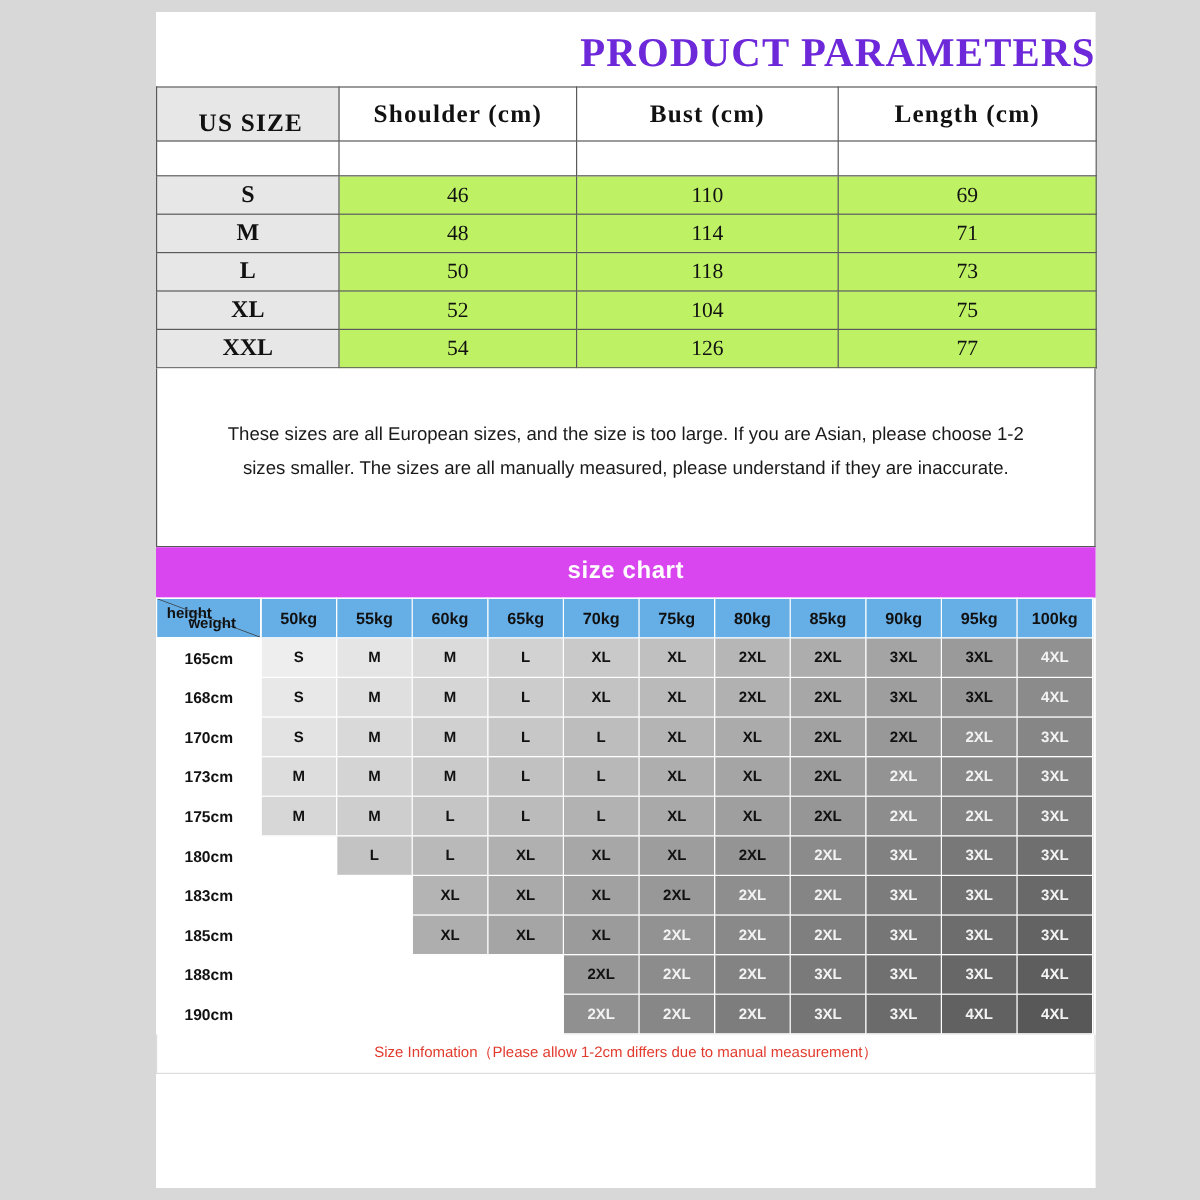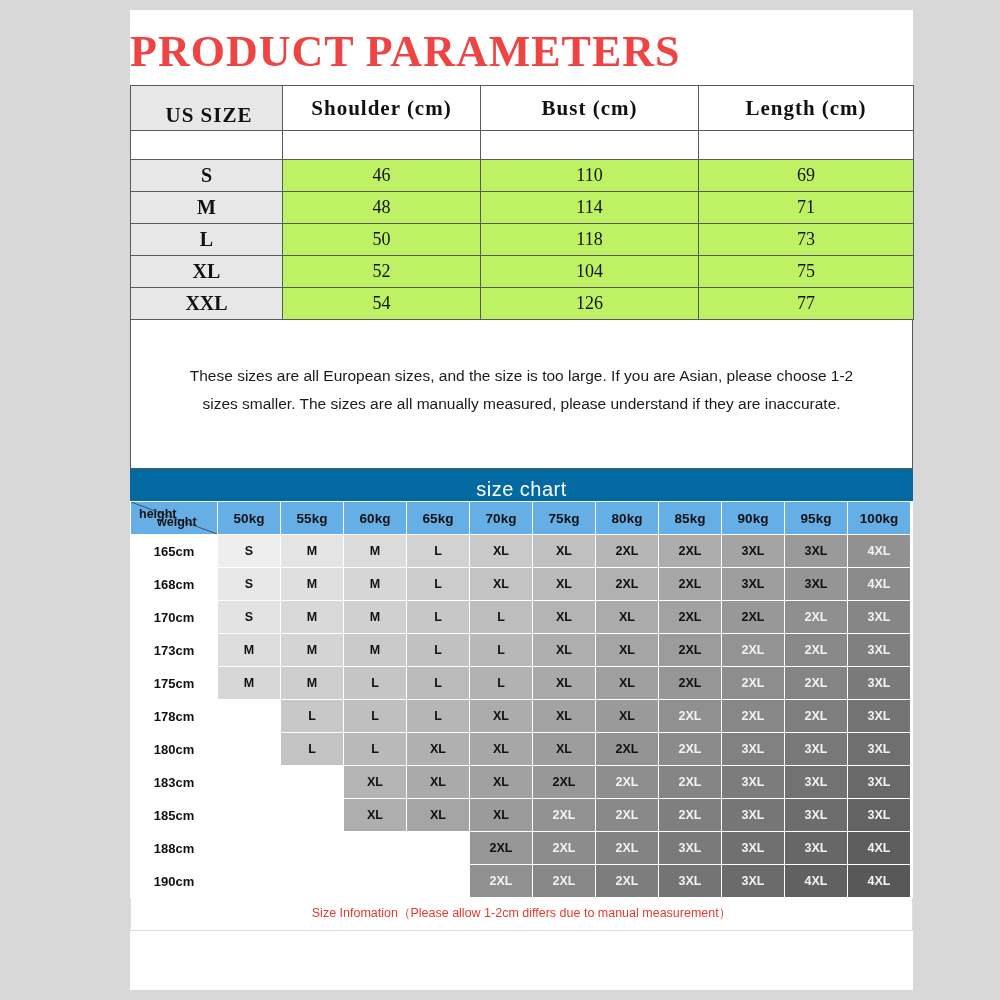"PRODUCT PARAMETERS" .pp-title { color: #ef4444 -> #6d28d9; font-size: 44px -> 34px; text-align: left -> right }
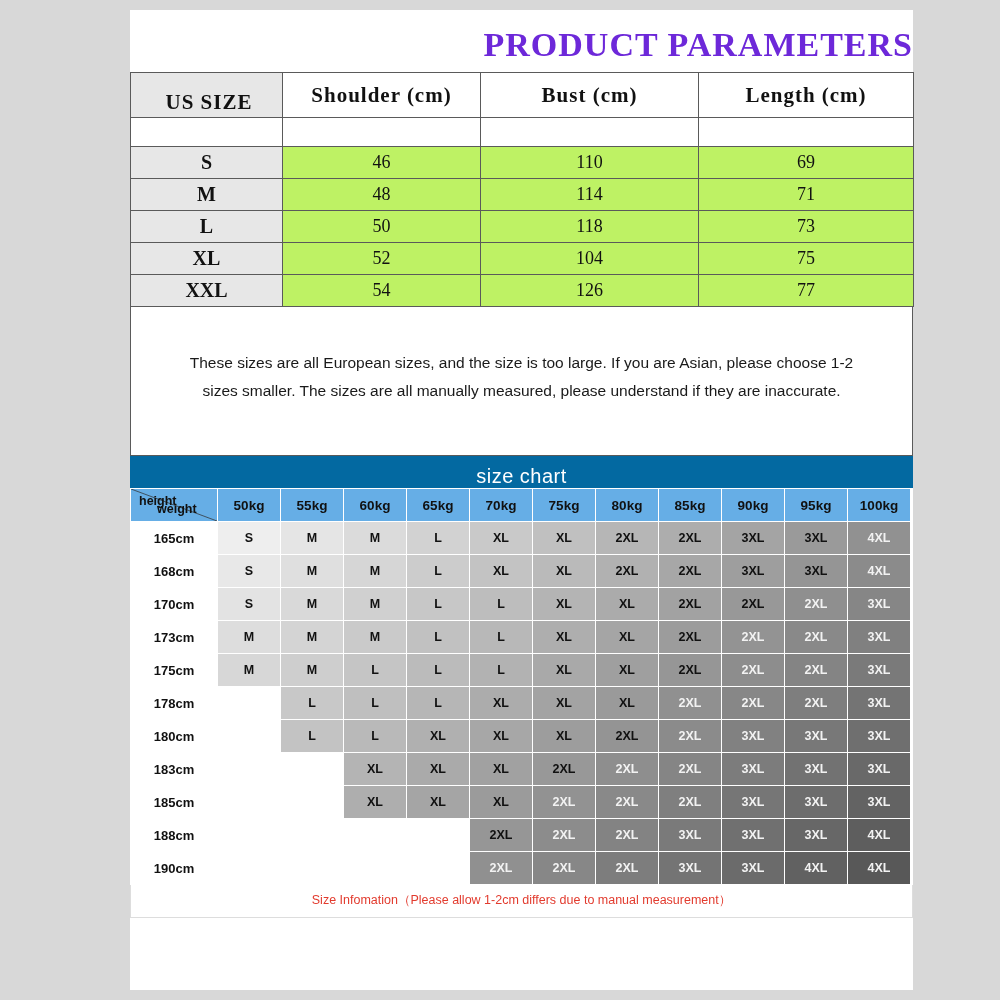"size chart" .sc-title { background: #0369a1 -> #d946ef; font-weight: none -> bold; padding: 9px 0 0 0 -> 9px 0 10px 0 }
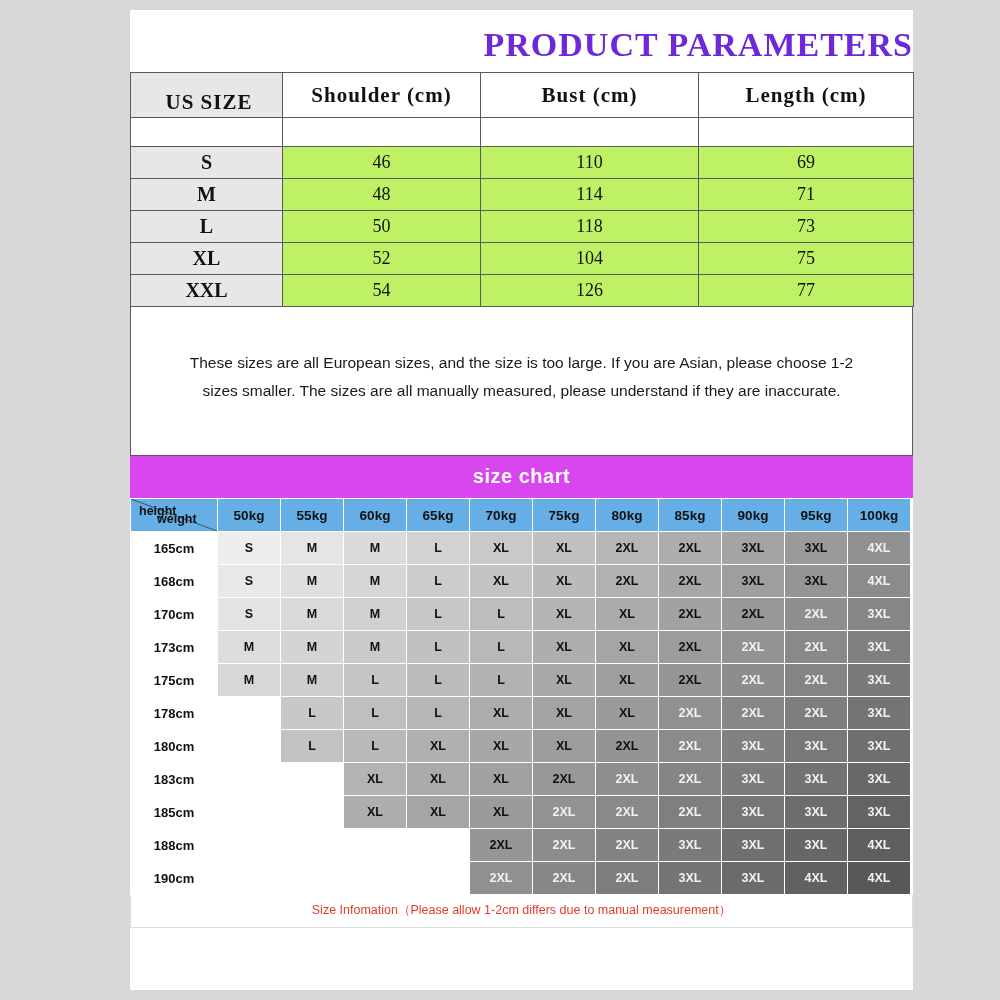"178cm" tr { html: <tr> <td>178cm</td> <td></td> <td>L</td> <td>L</td> <td>L</td> <td>XL</td> <td>XL</td> <td>XL</td> <td>2XL</td> <td>2XL</td> <td>2XL</td> <td>3XL</td> </tr> -> none }
